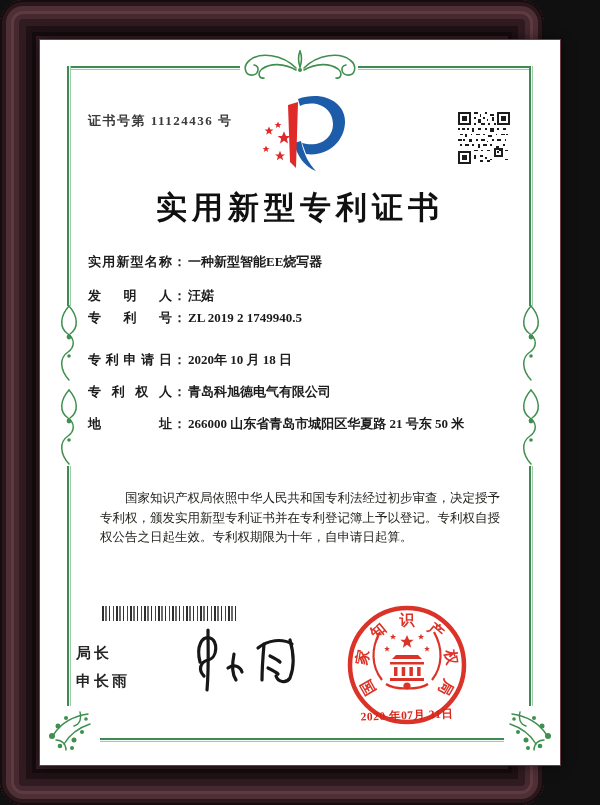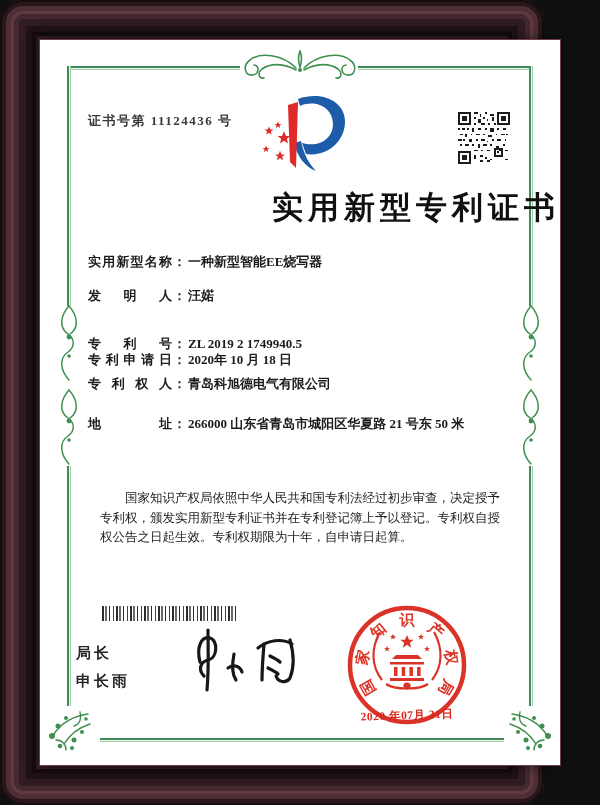"实用新型专利证书" .title { text-align: right -> center }
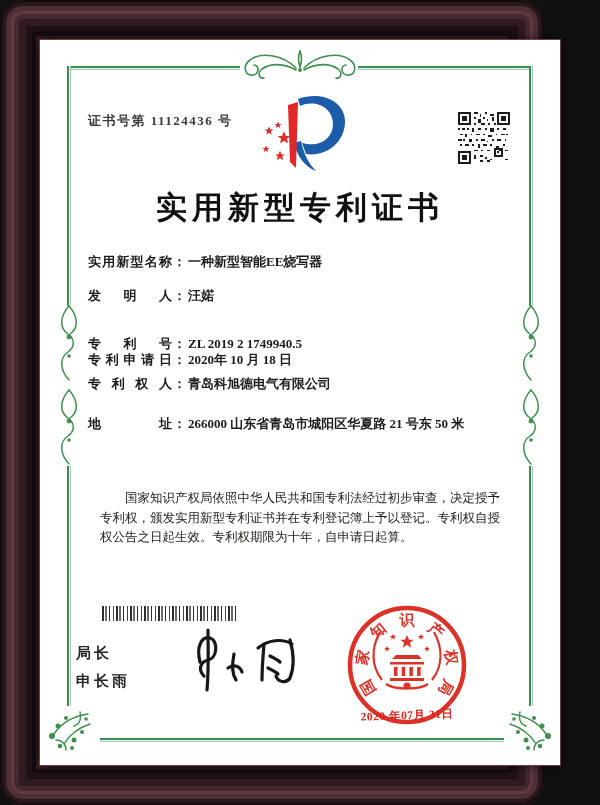"专利号： ZL 2019 2 1749940.5" div.row { top: 295px -> 269px }
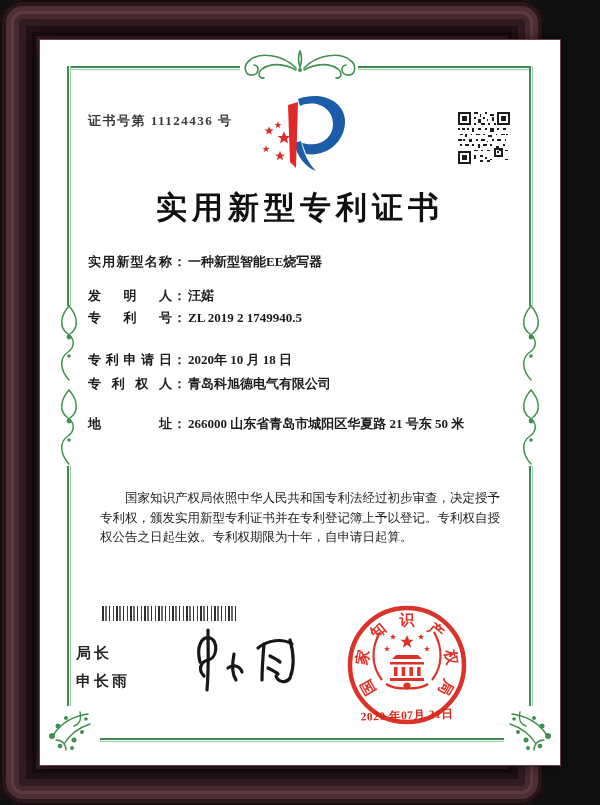"专利权人： 青岛科旭德电气有限公司" div.row { top: 335px -> 343px }
